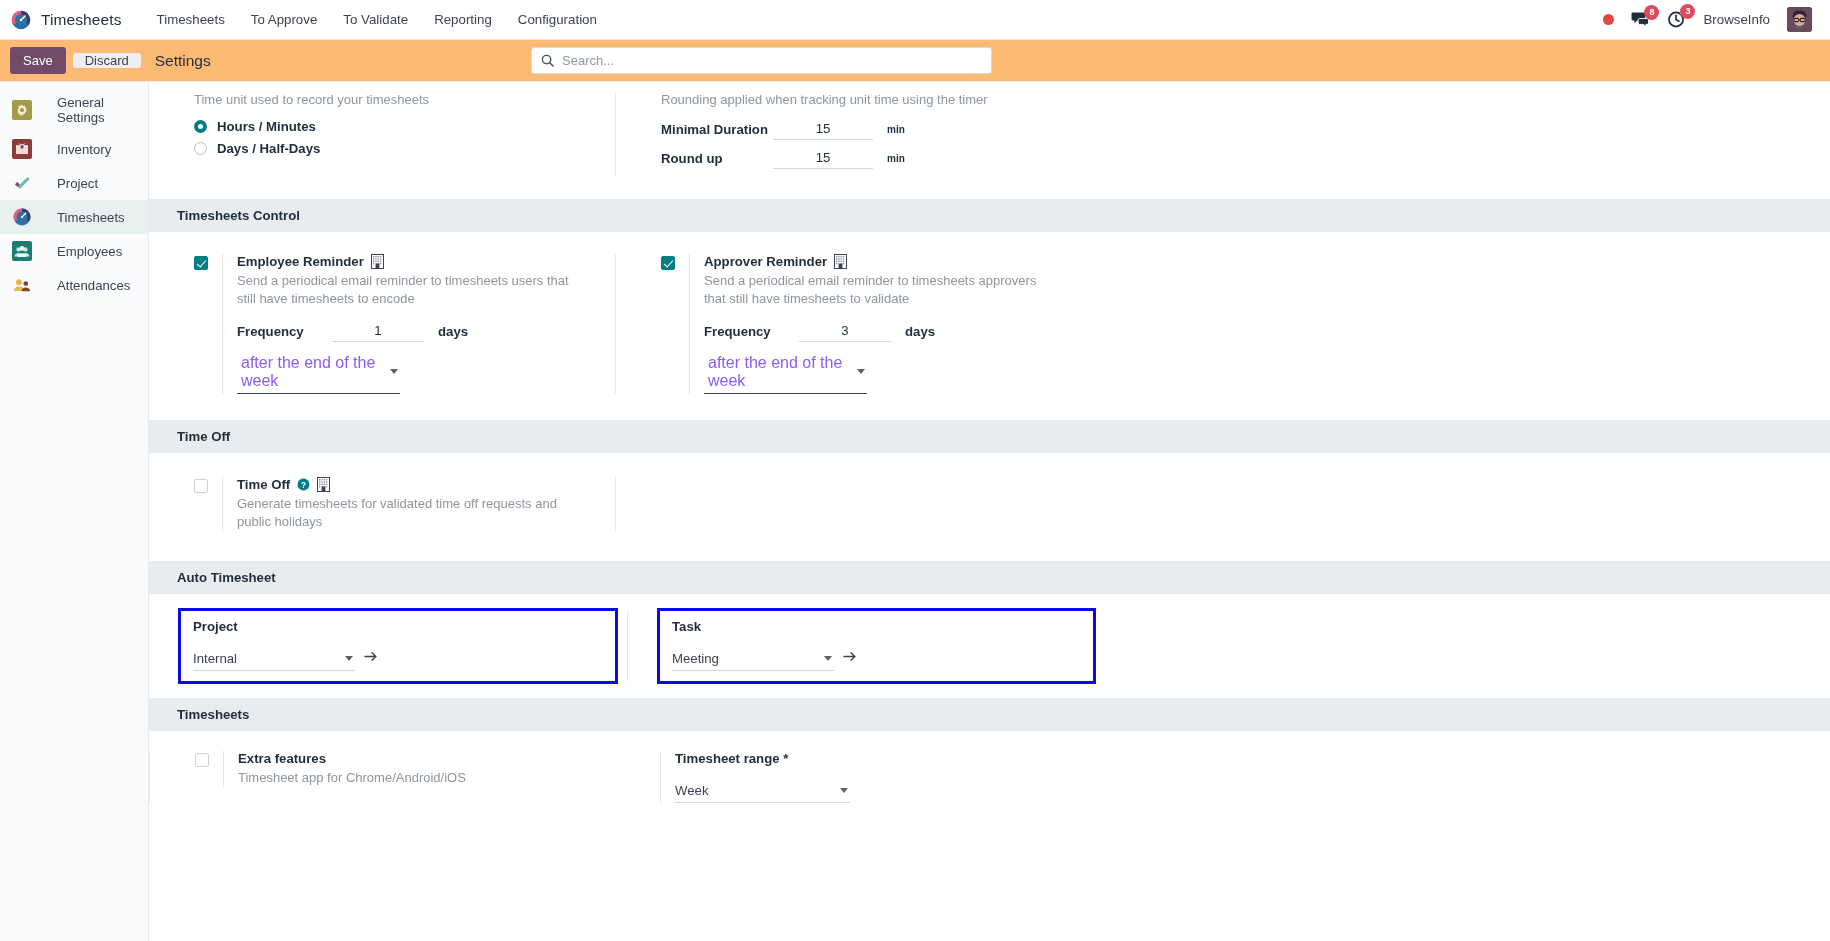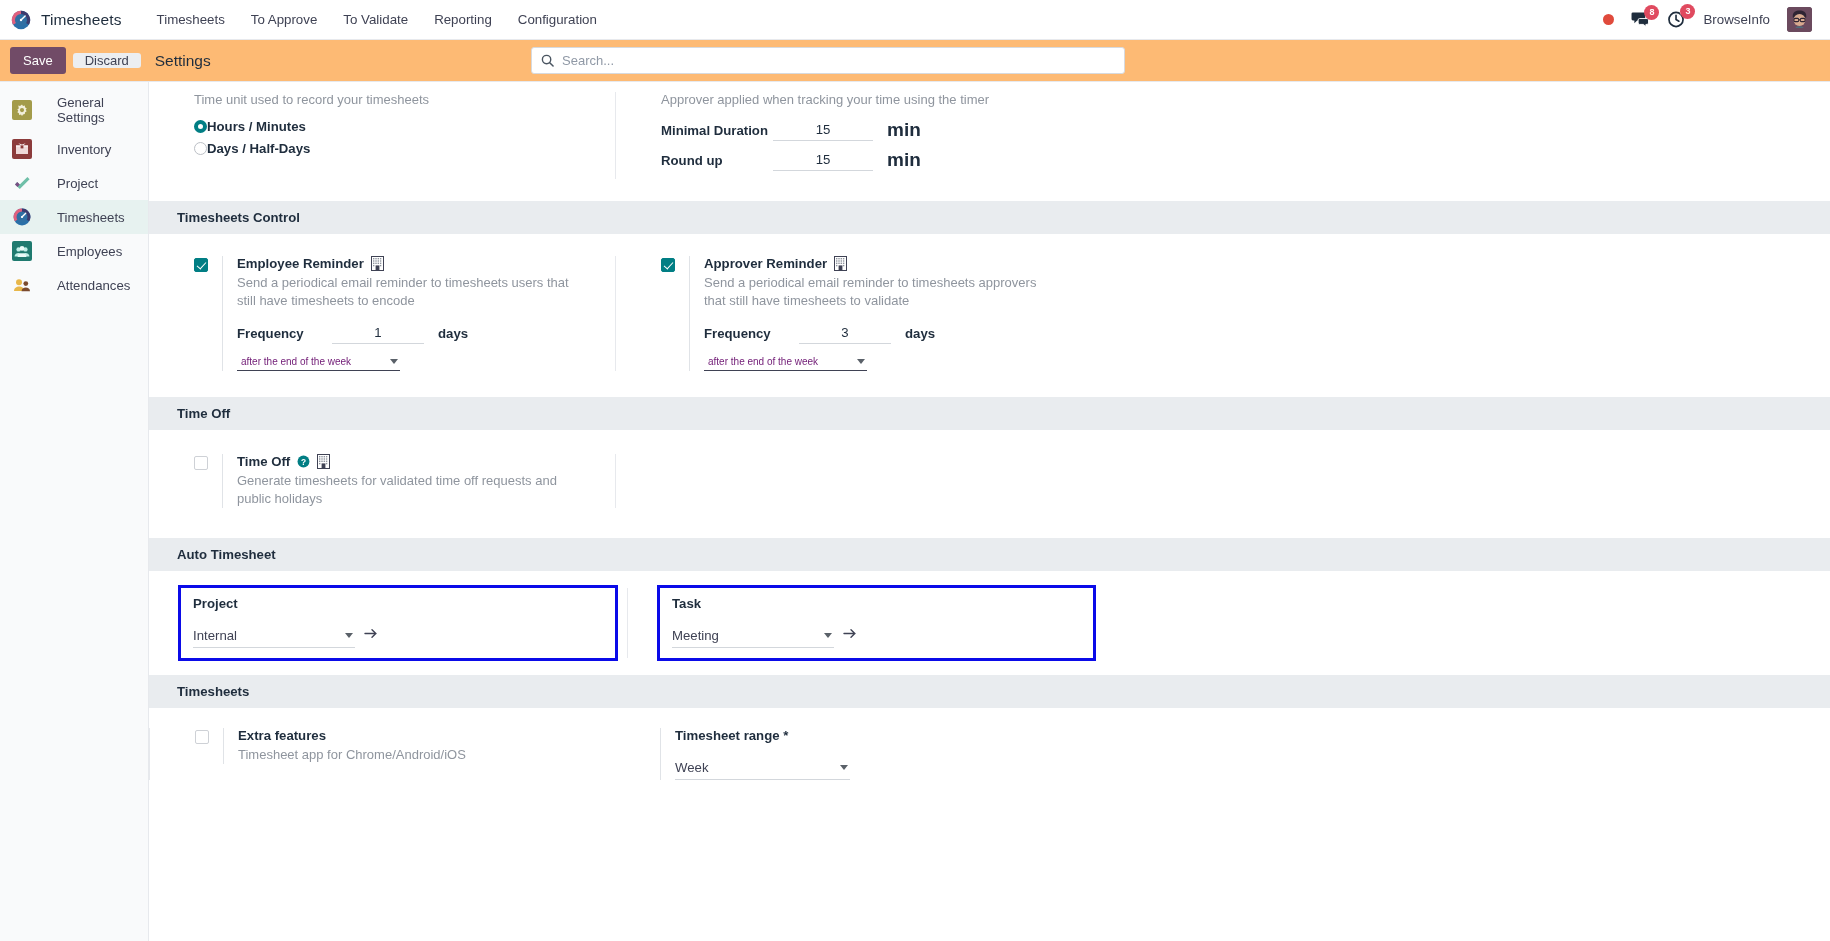"Search..." .searchbar { width: 594px -> 461px }
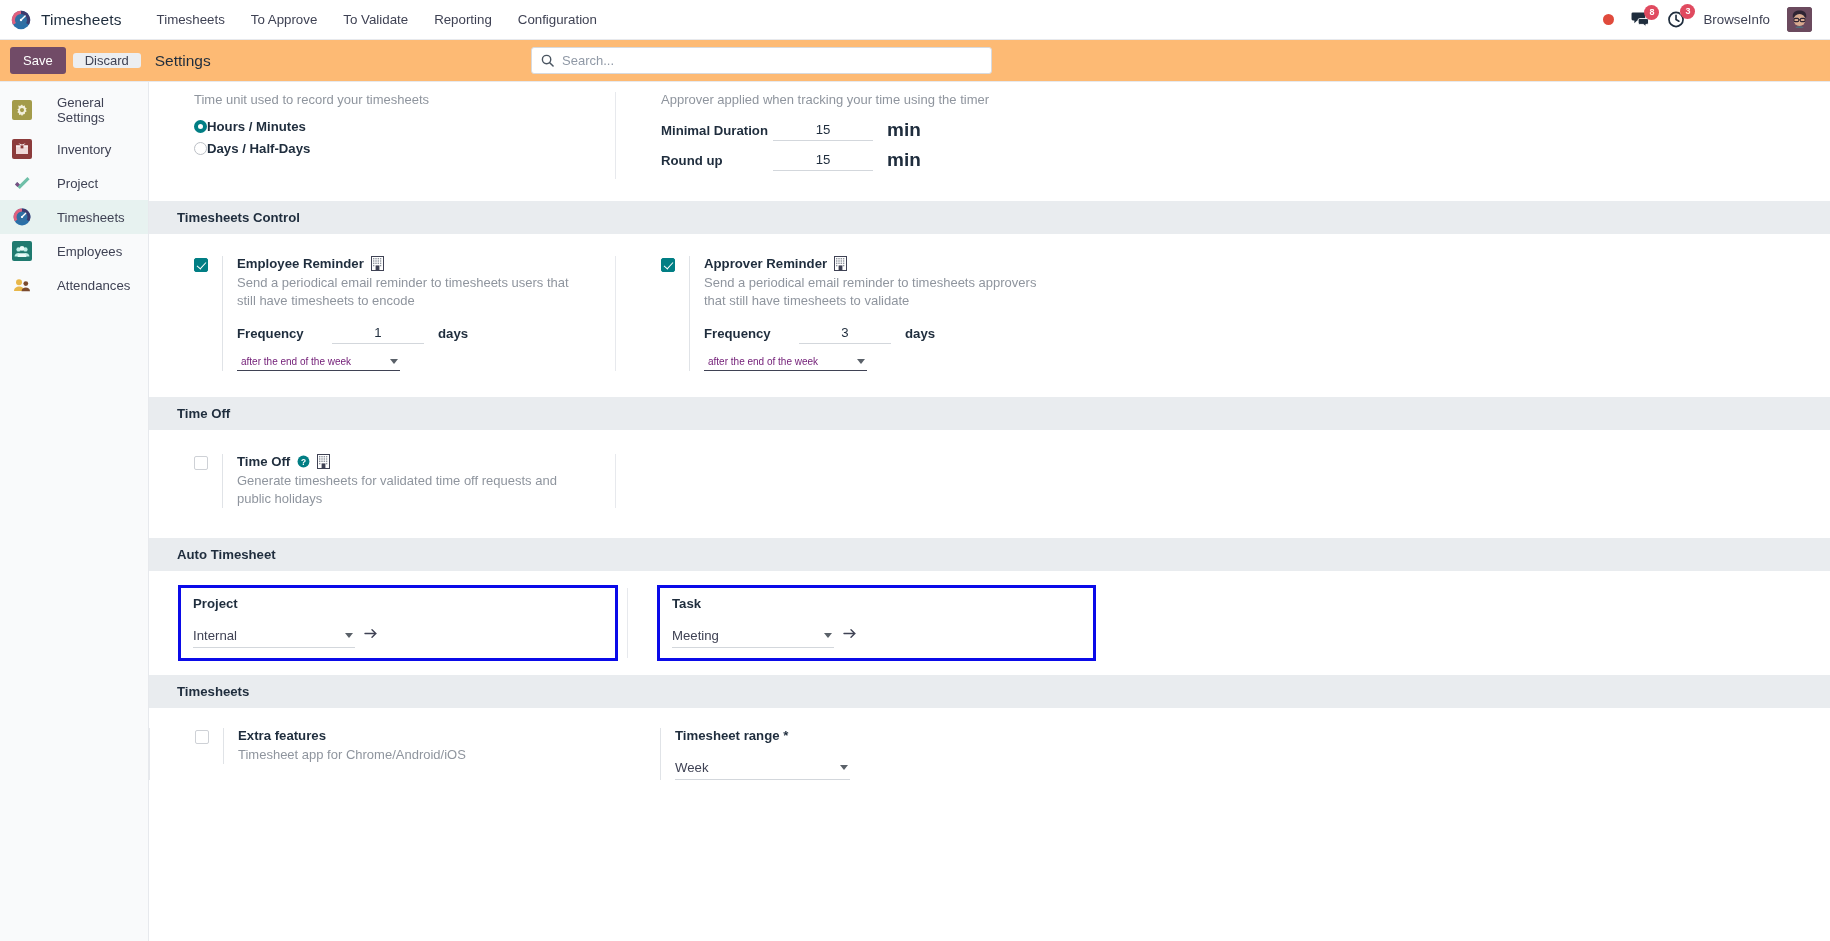"Approver applied when tracking your" div.hint { text: Approver applied when tracking your -> Rounding applied when tracking unit }
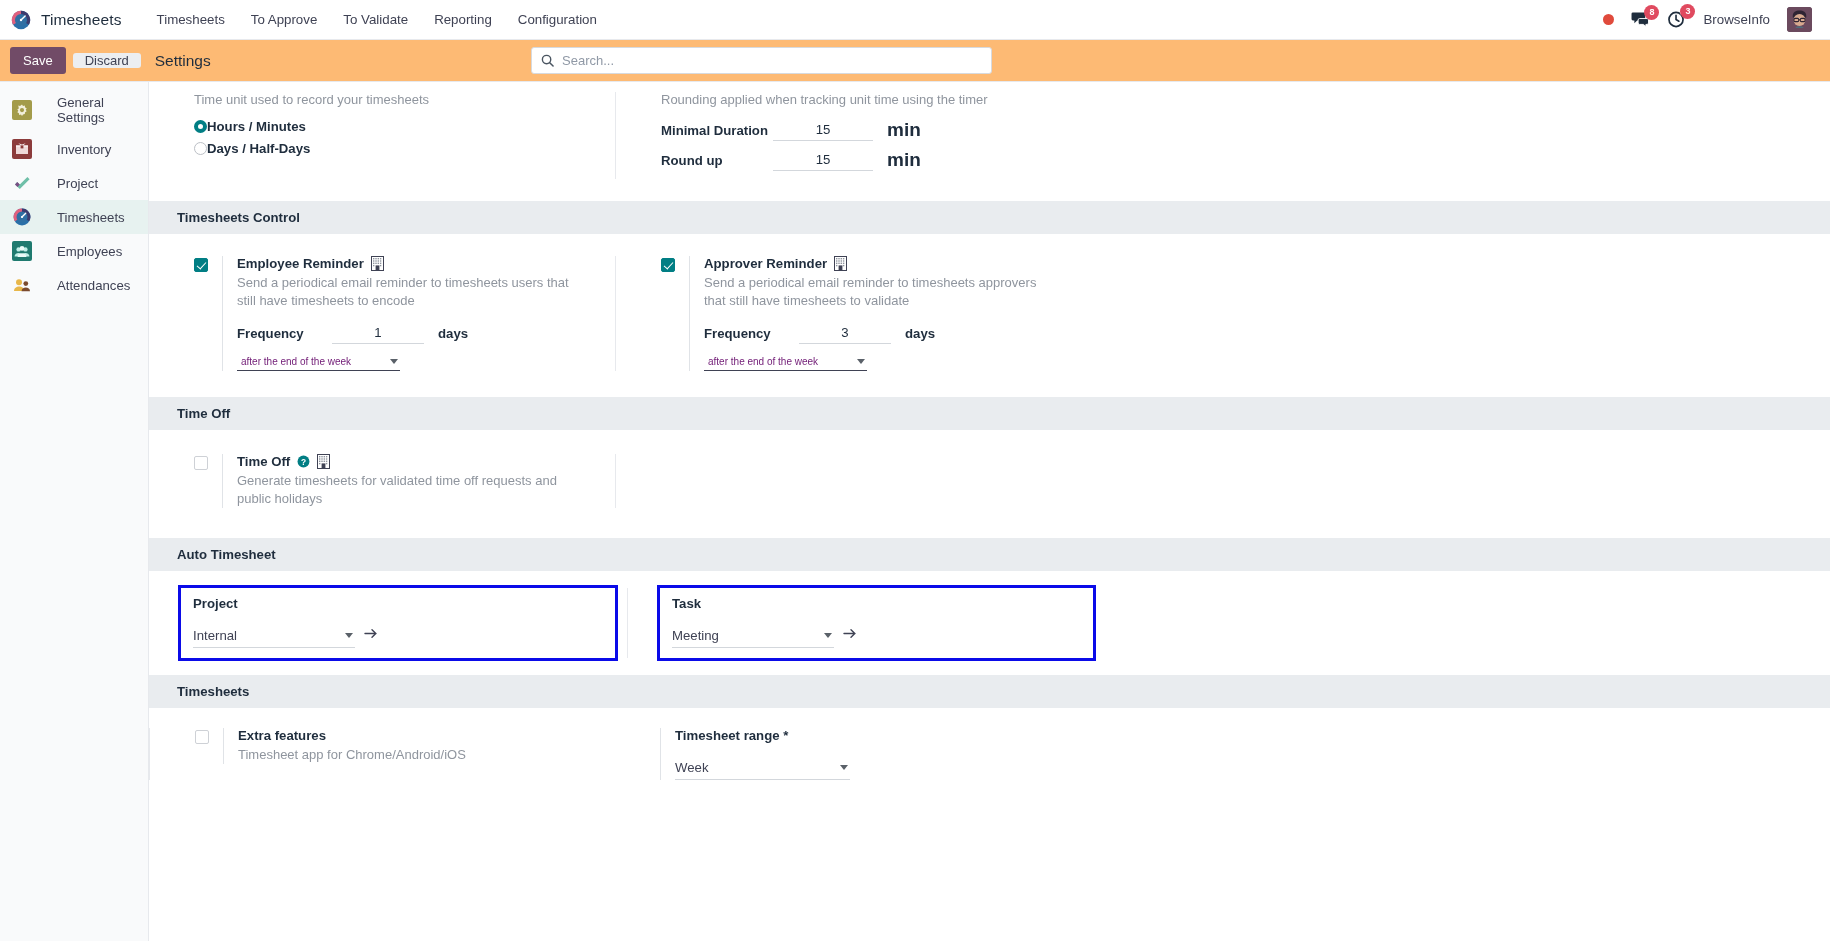"Hours / Minutes" .radio-row { gap: none -> 10px }
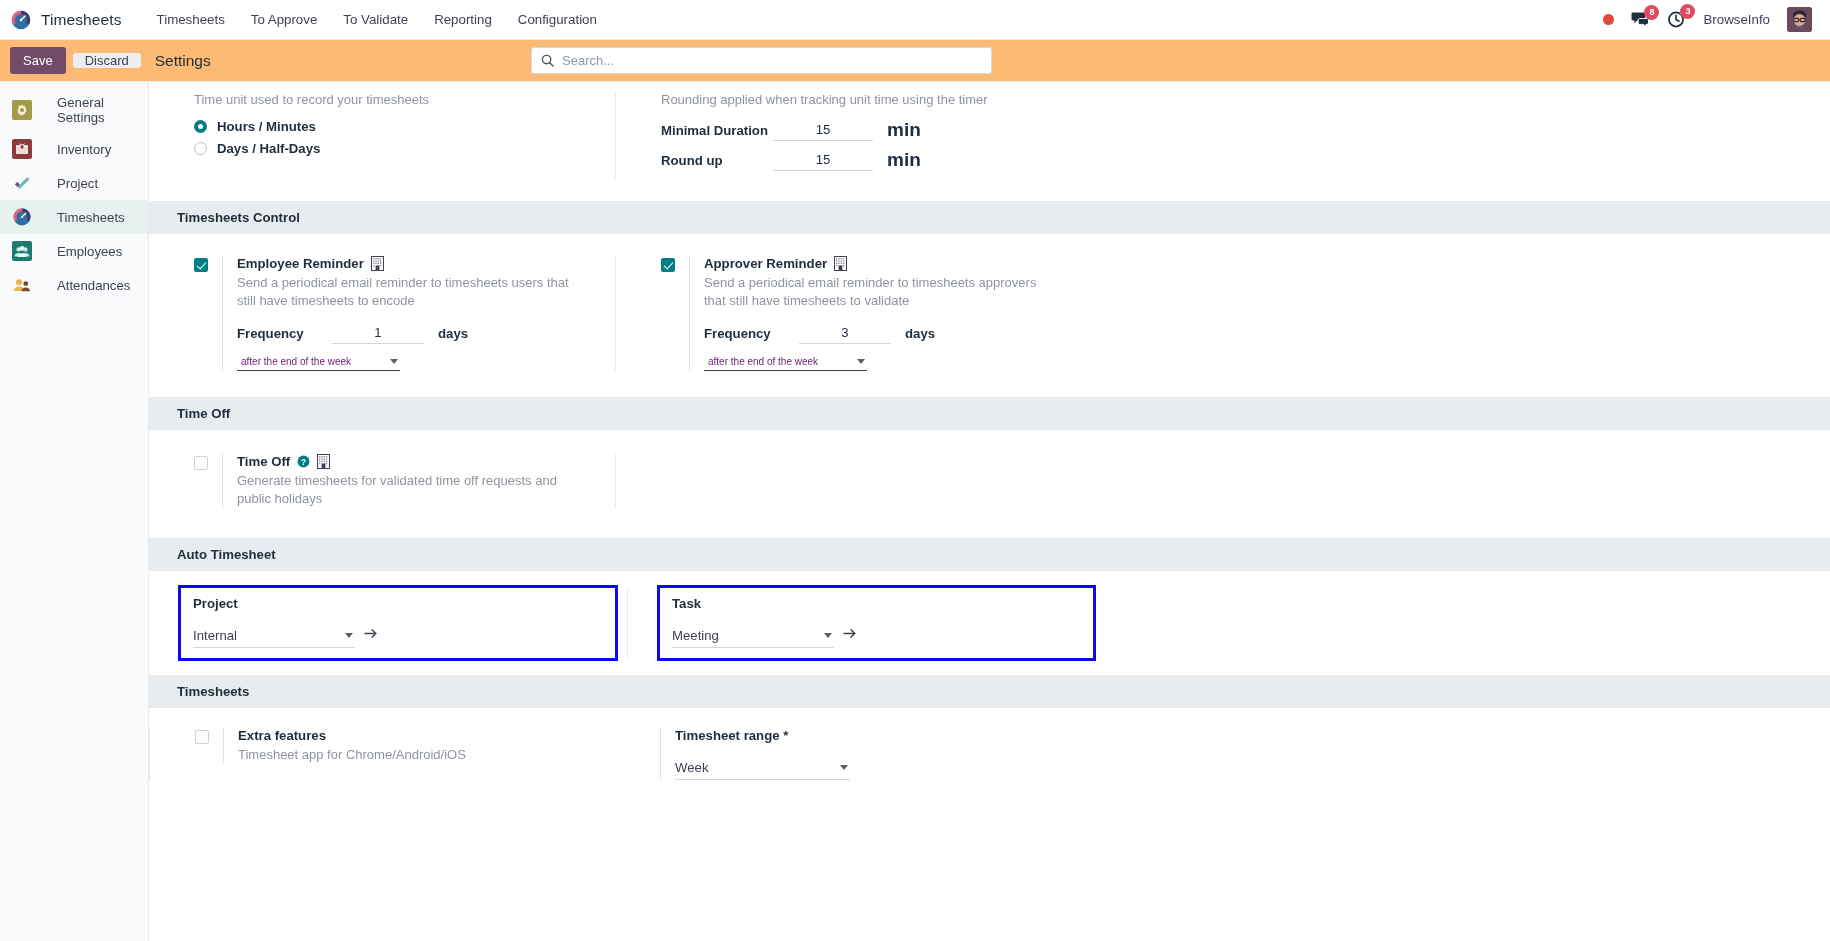"min" .num-unit { font-size: 19px -> 10px }
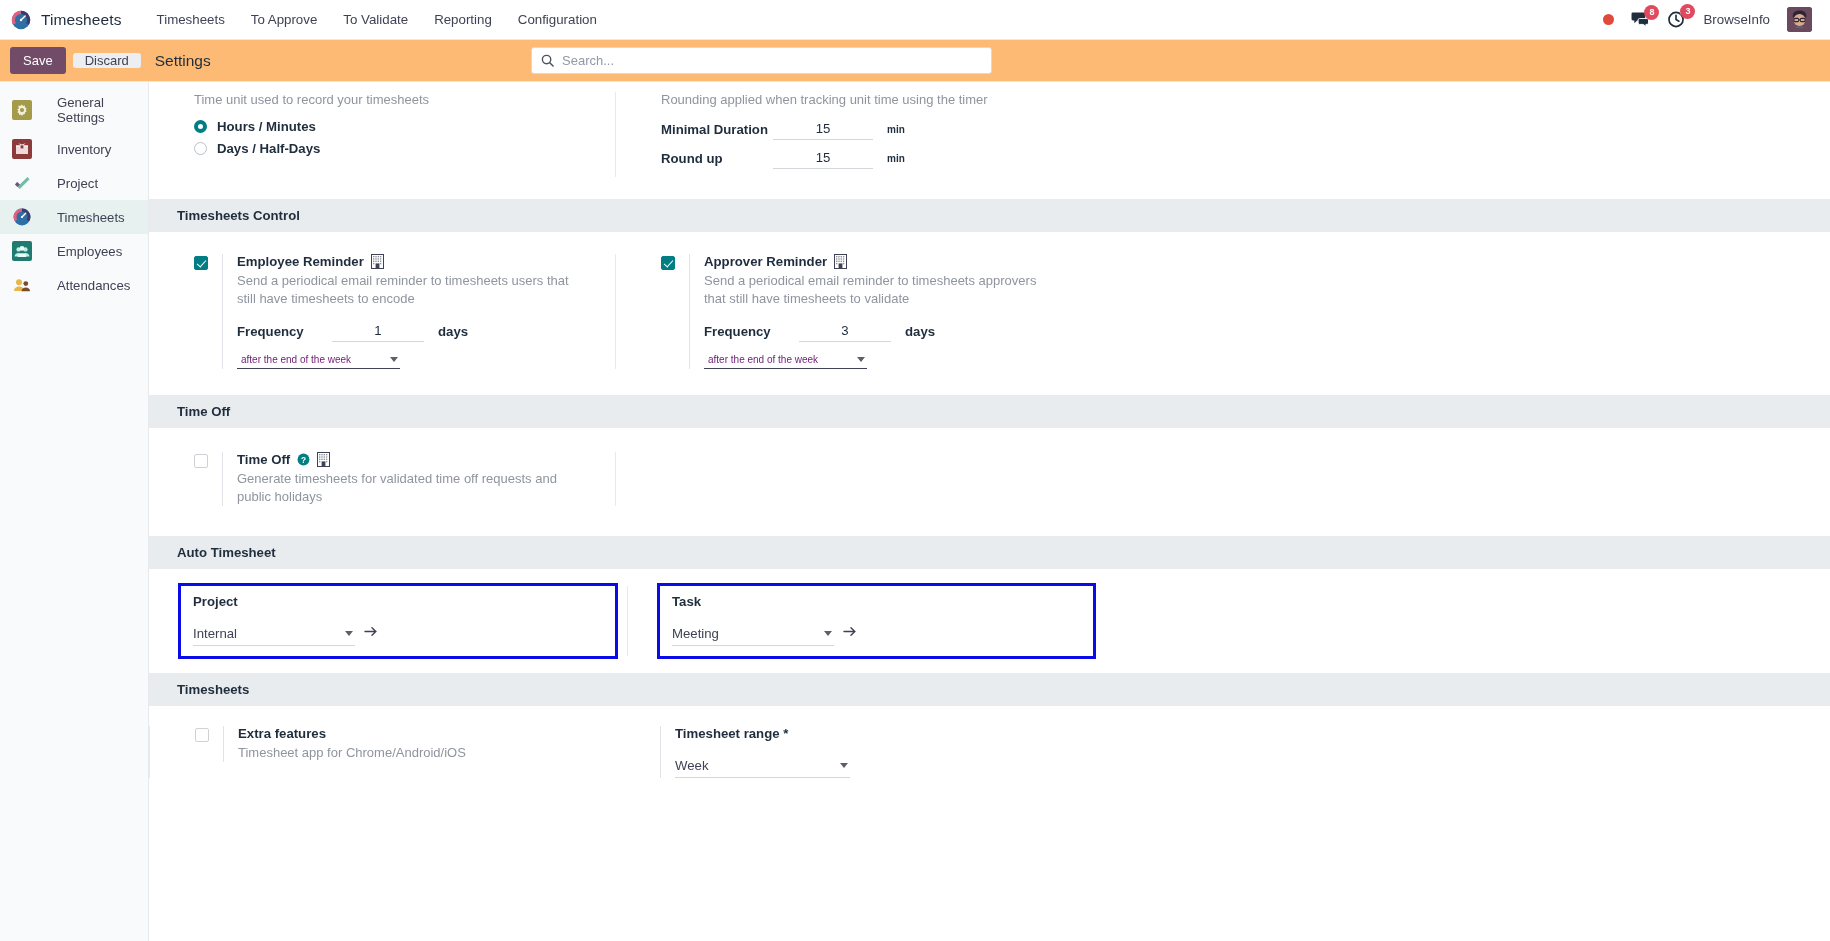"after the end of the" .select-line .sel-txt { color: #701a75 -> #8b5cf6; font-size: 10px -> 16px }
